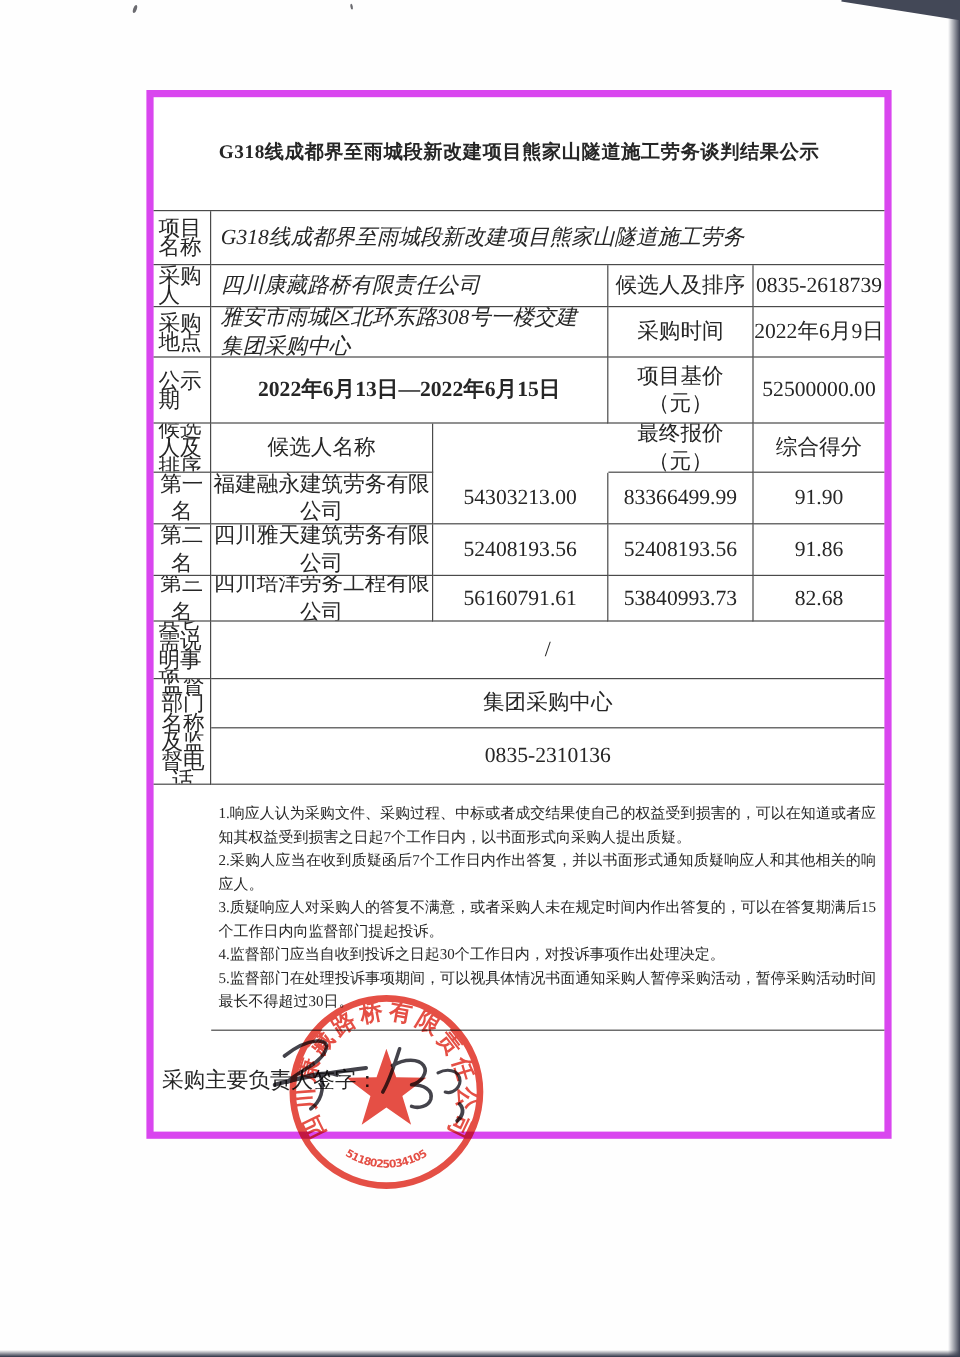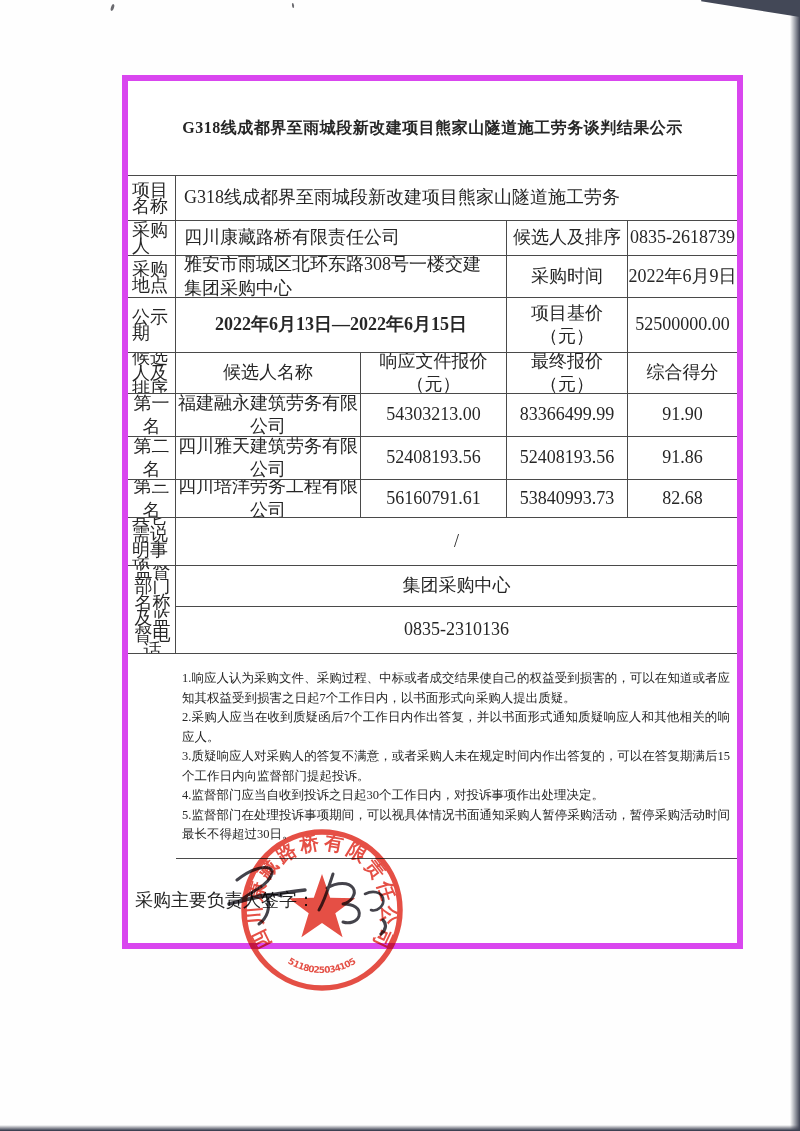"G318线成都界至雨城段新改建项目熊家山隧道施工劳务" .c.pad { font-style: none -> italic }
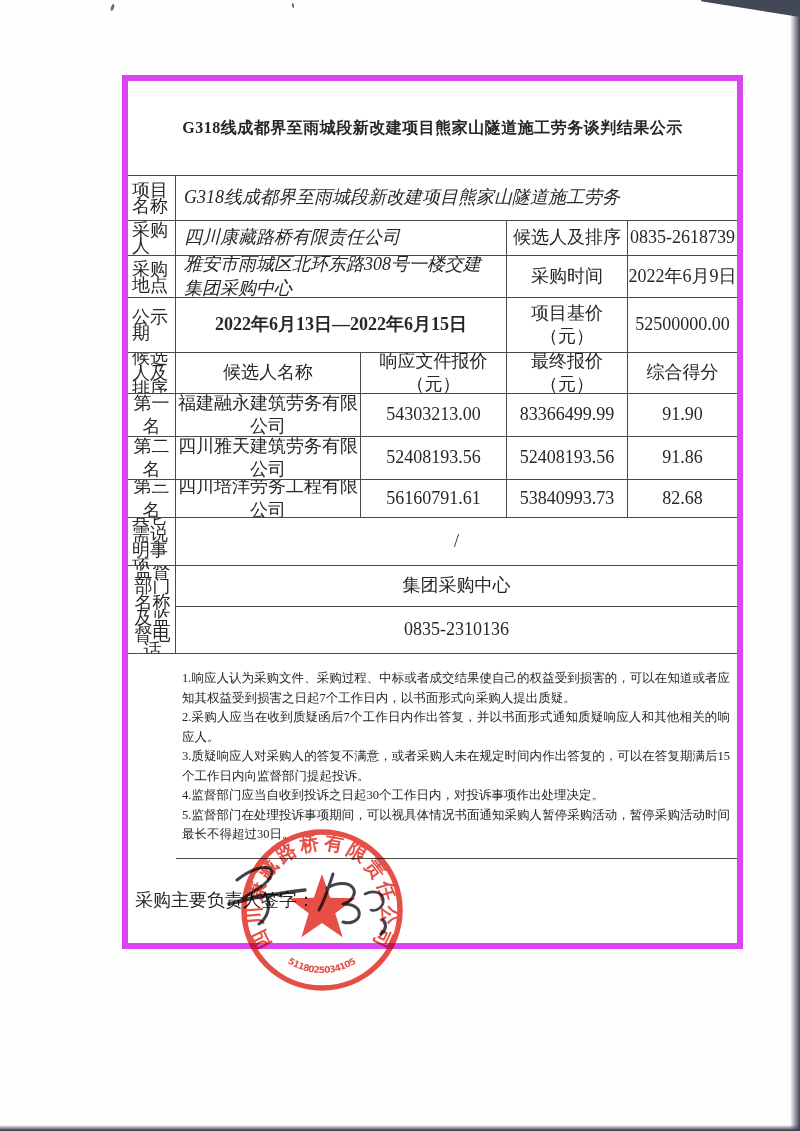"响应文件报价（元）" div.c { html: <div>响应文件报价（元）</div> -> none }
